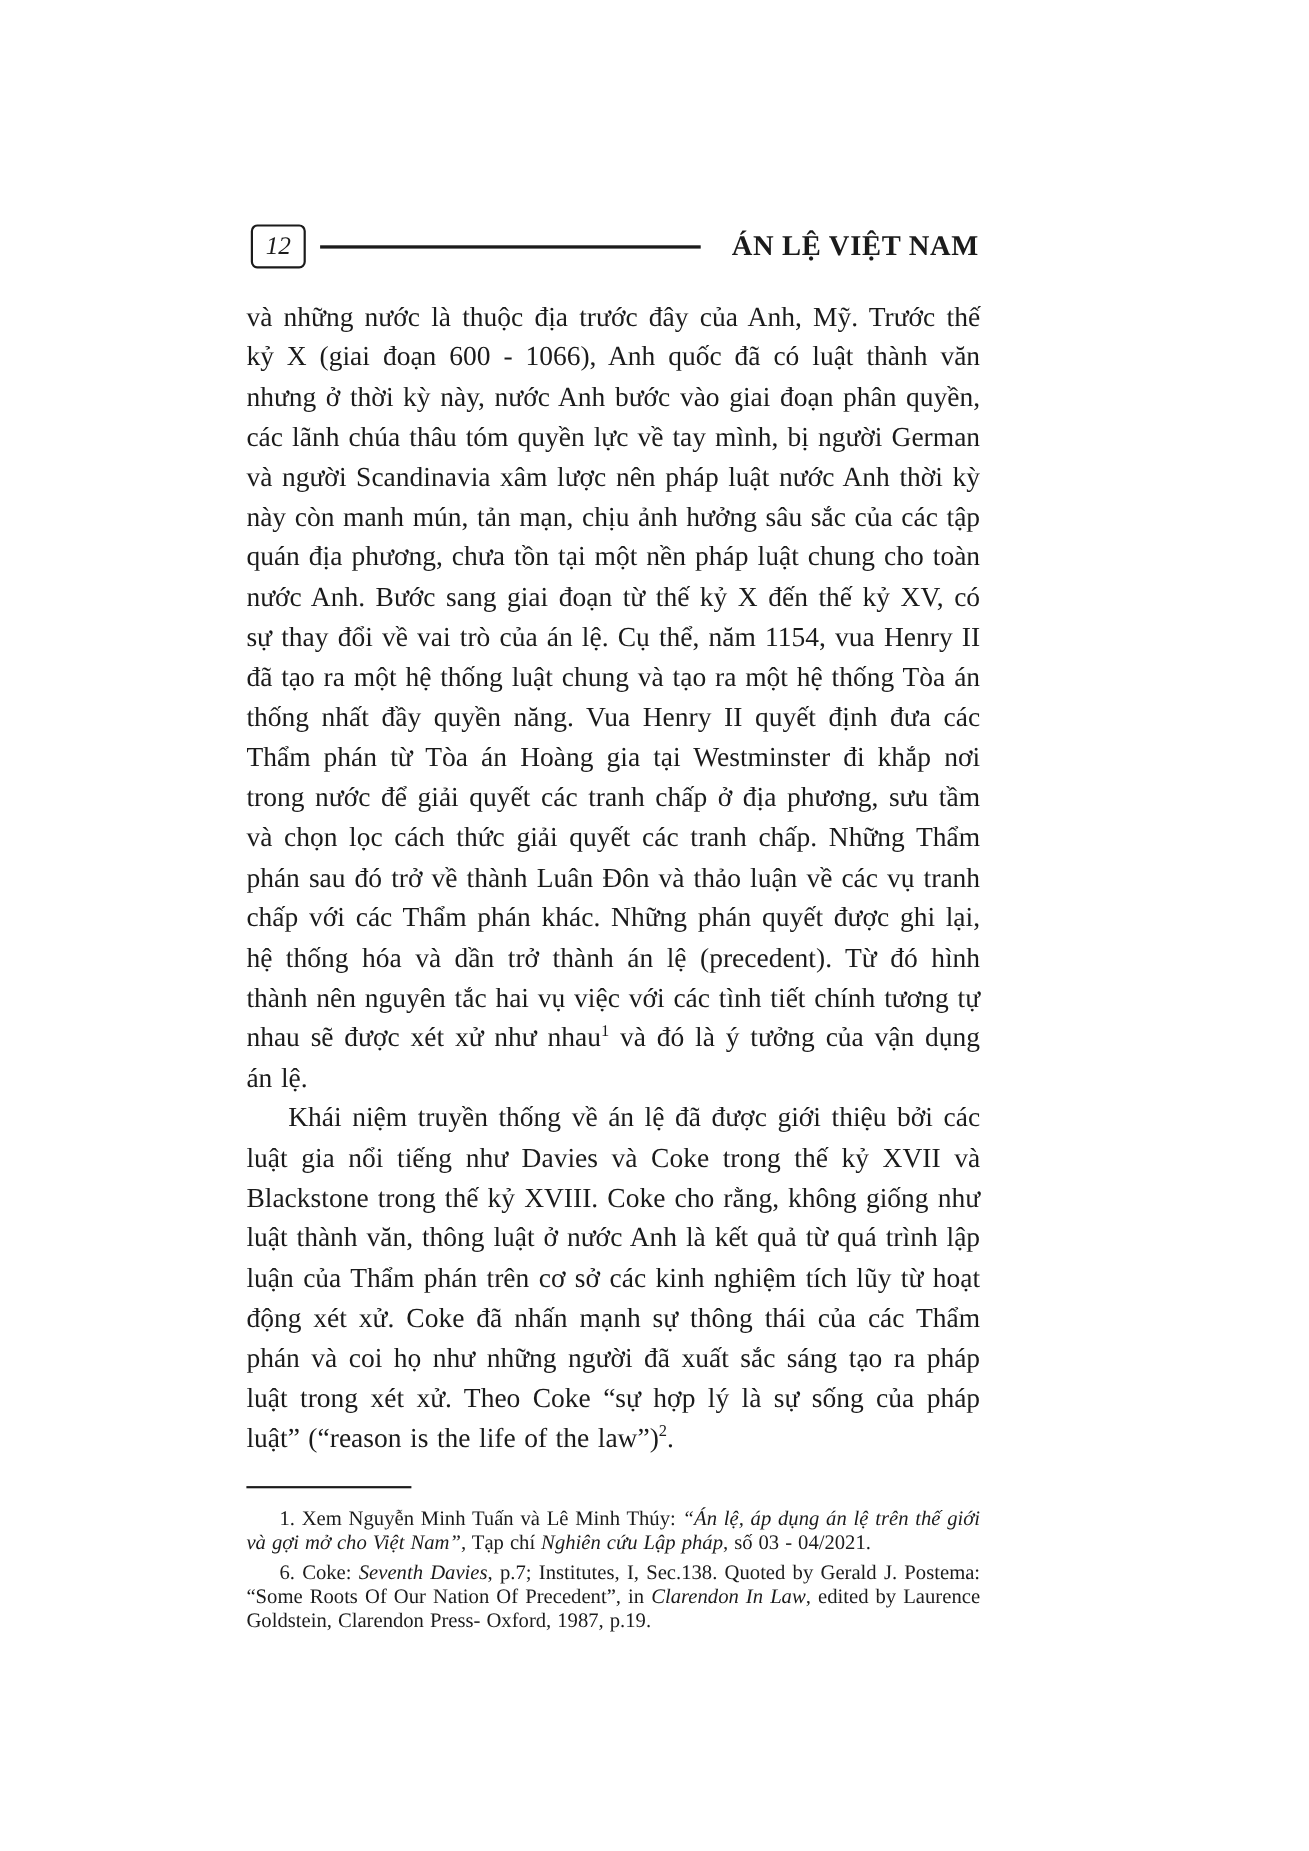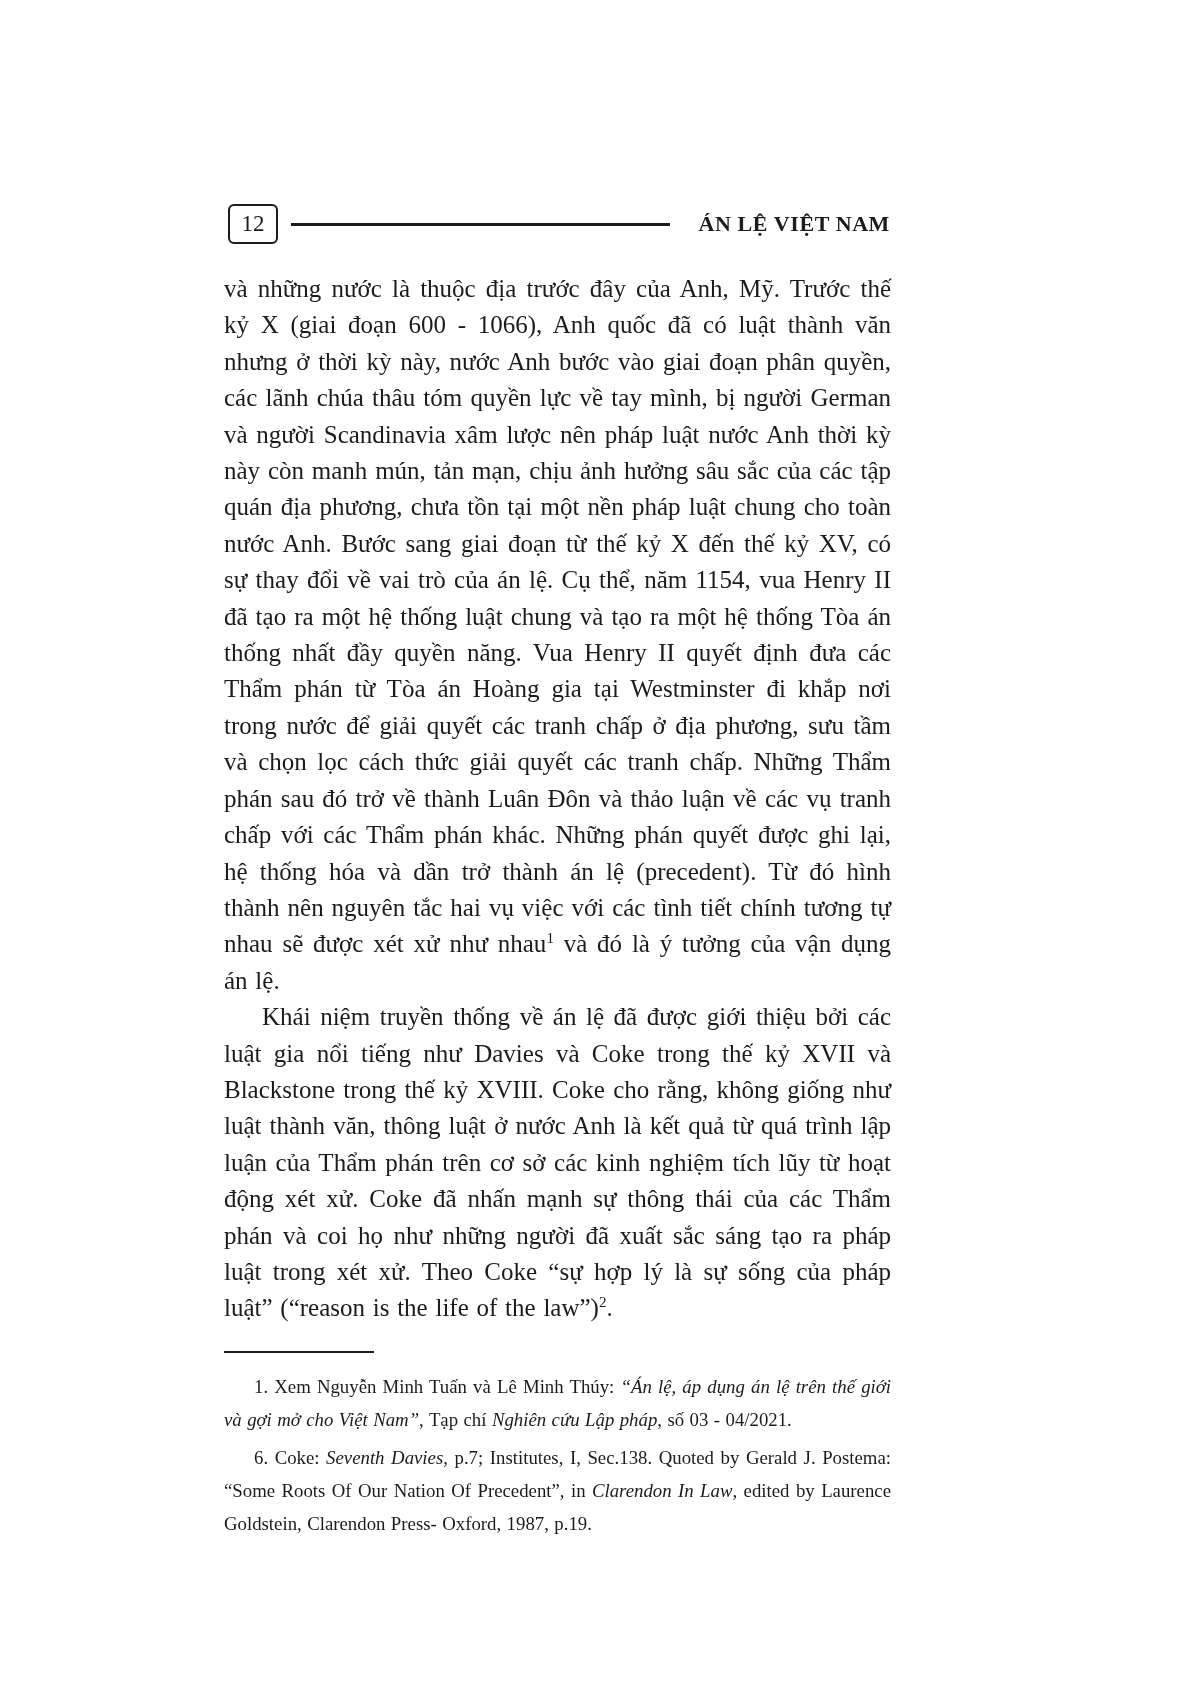"12" .page-number-box { font-style: none -> italic }
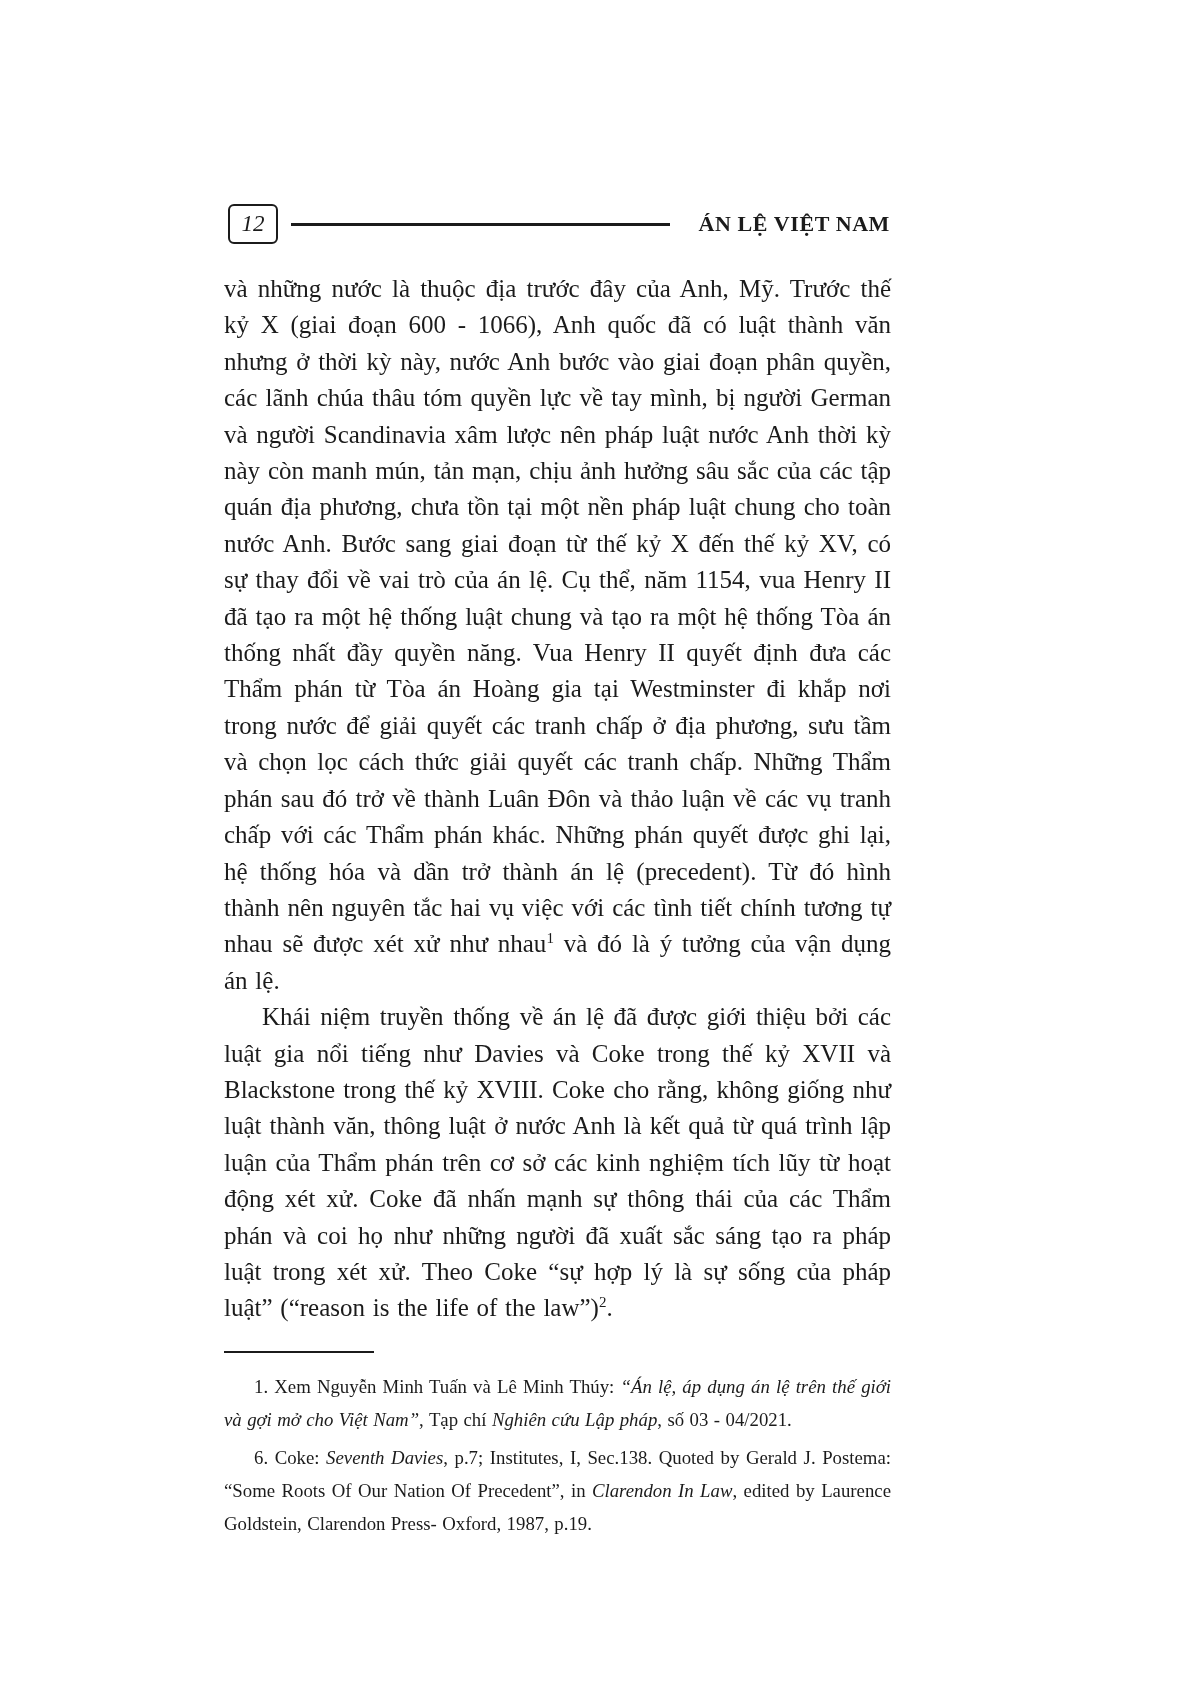"ÁN LỆ VIỆT NAM" .book-title { font-size: 22px -> 26px }
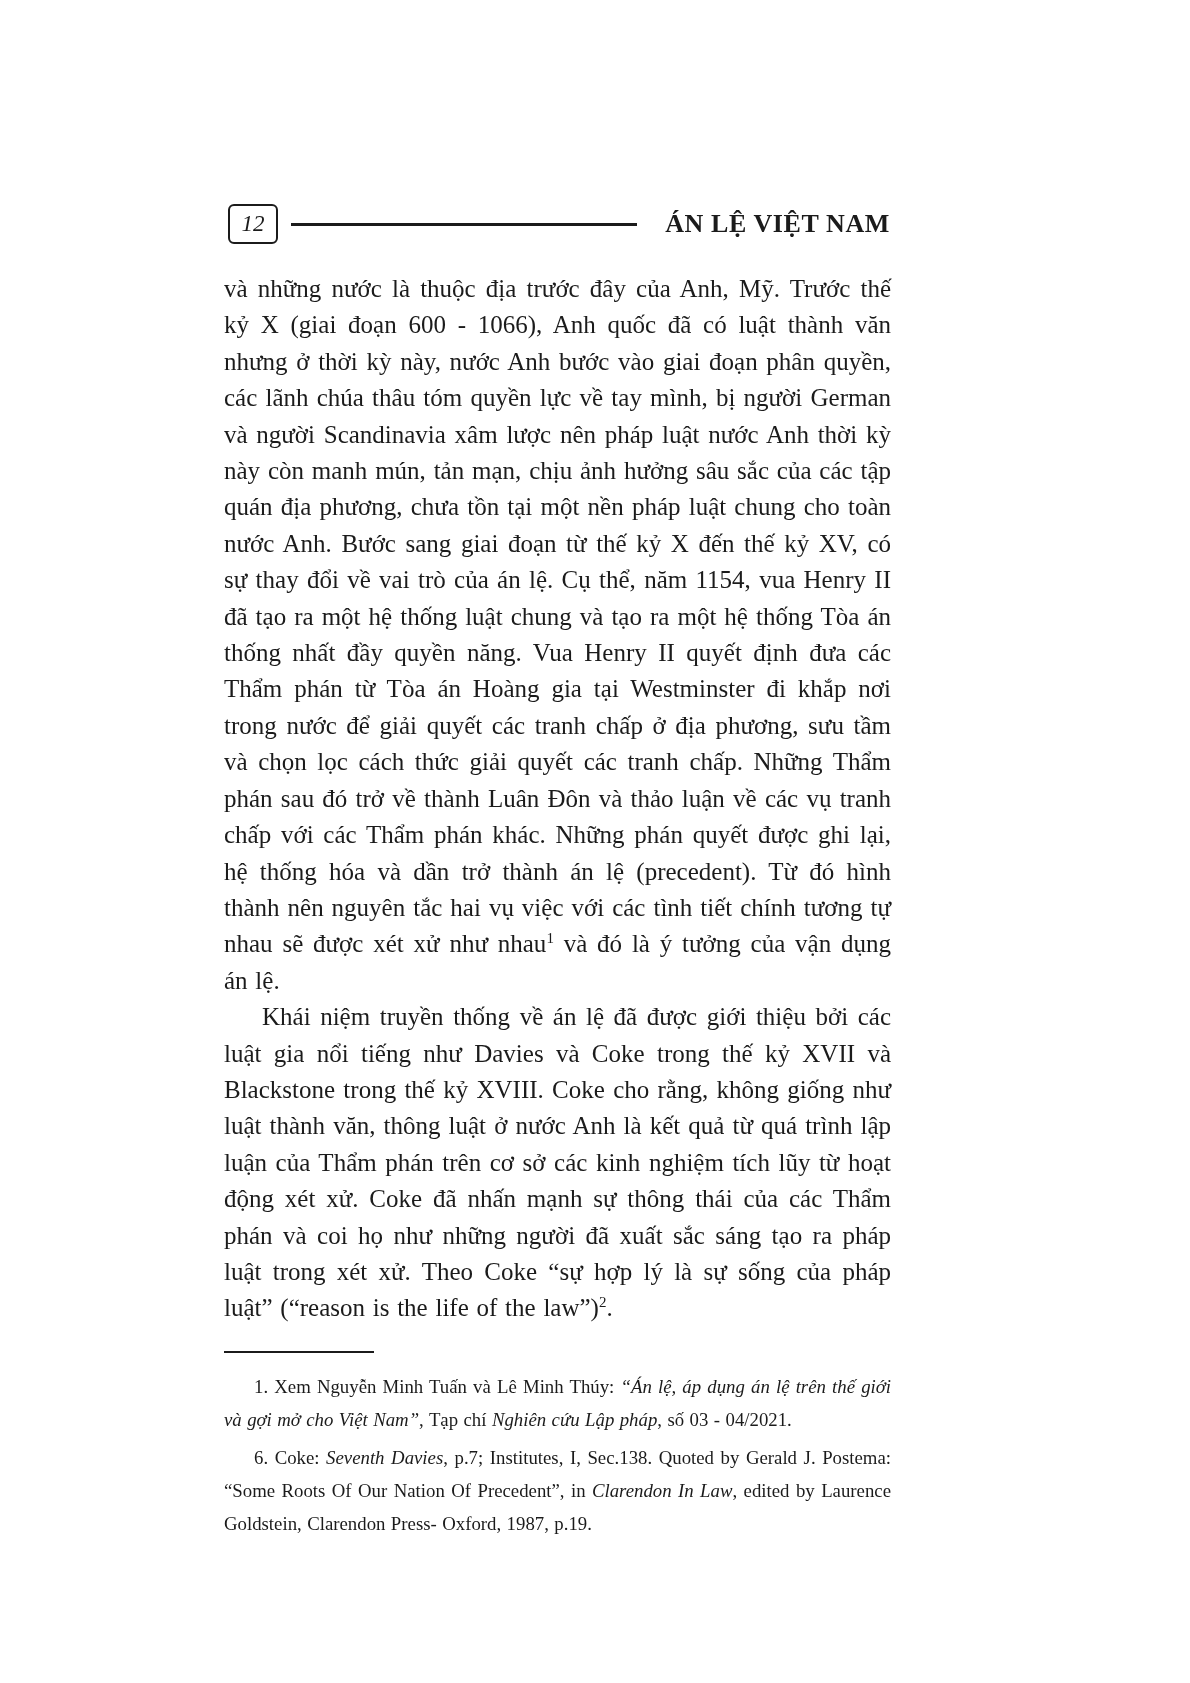"1. Xem Nguyễn Minh Tuấn" .footnote { line-height: 33px -> 22px }
